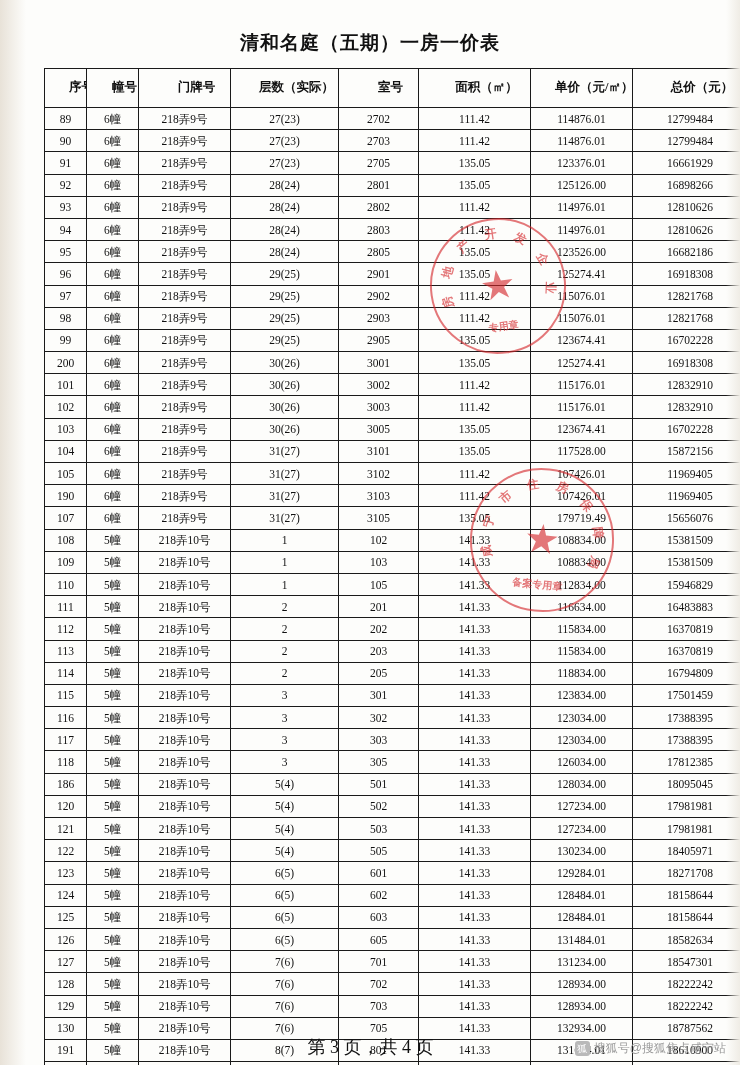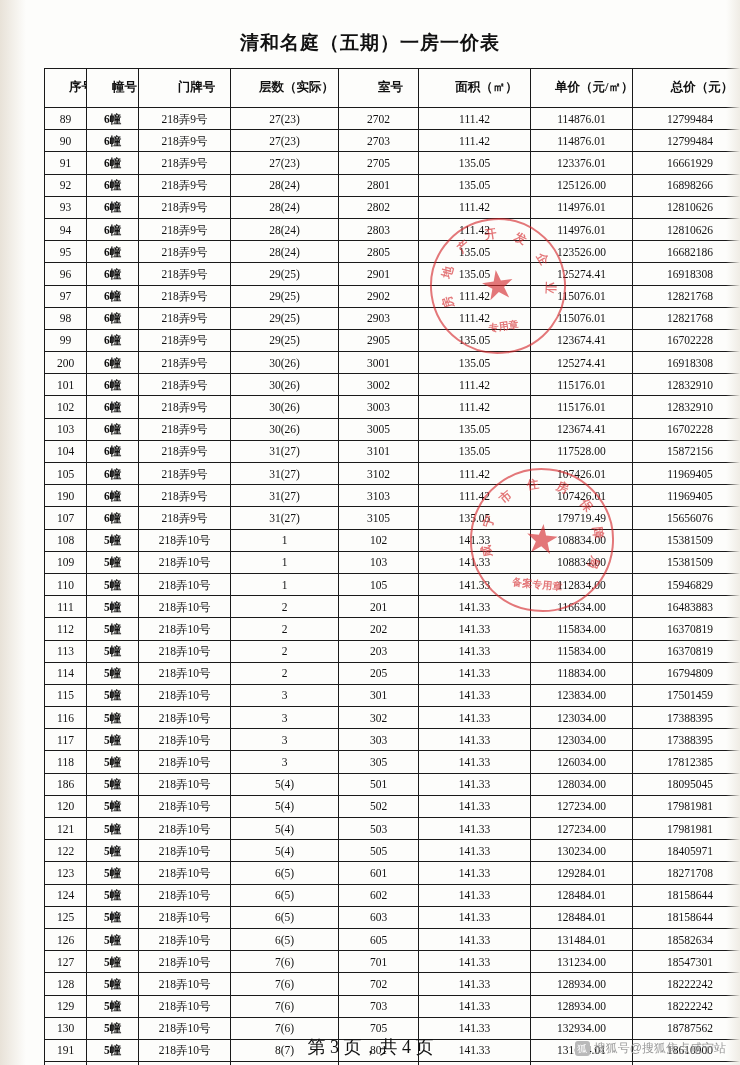"6幢" td.bld { font-weight: bold -> normal }
